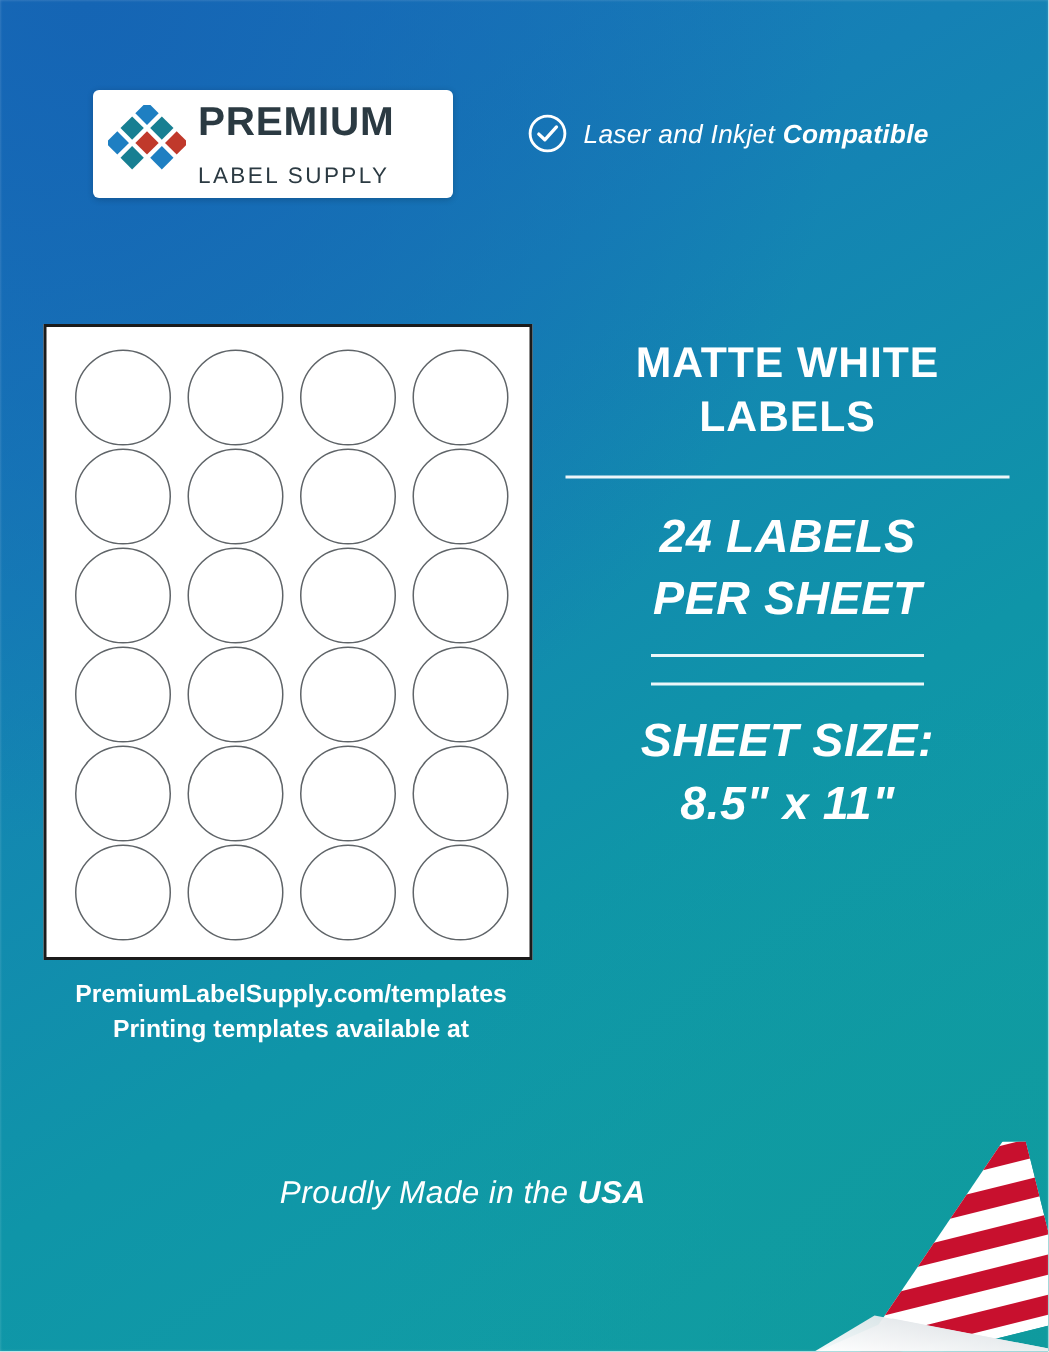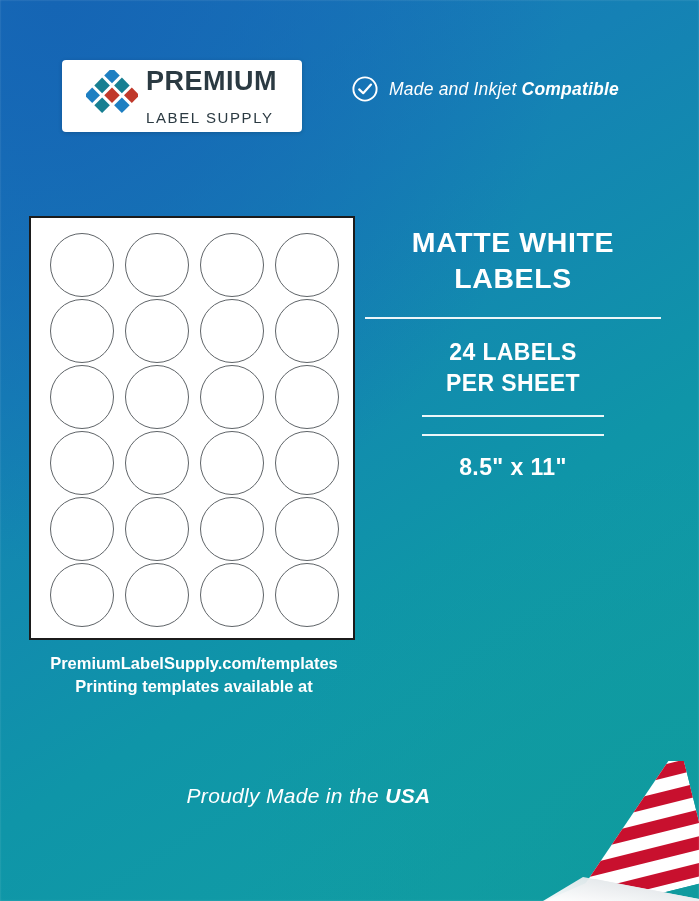"PREMIUM" .logo-box { padding: 0 24px -> 0 10px }
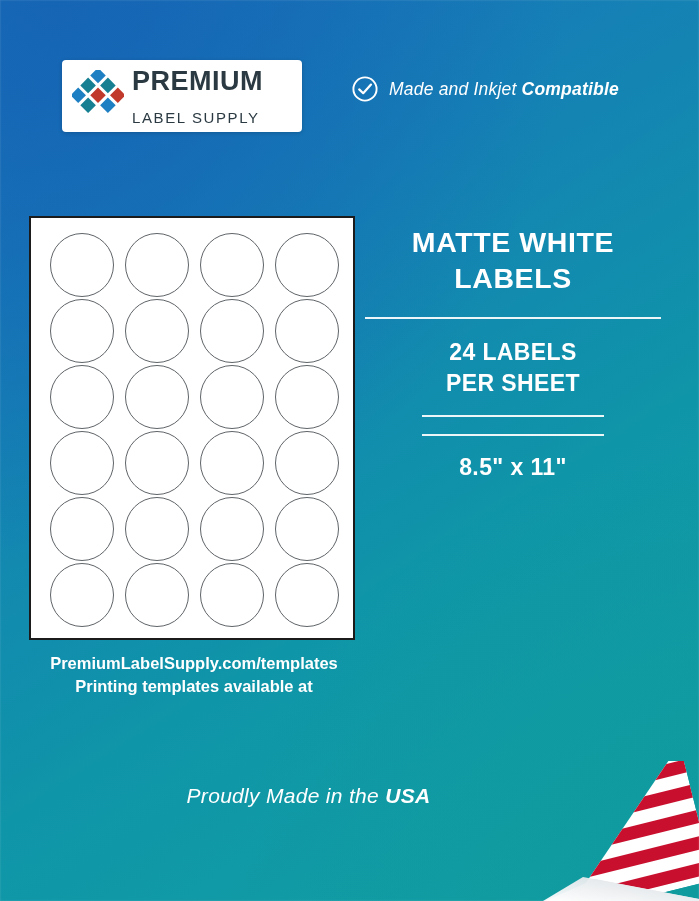"Made and Inkjet" span { text: Made -> Laser }
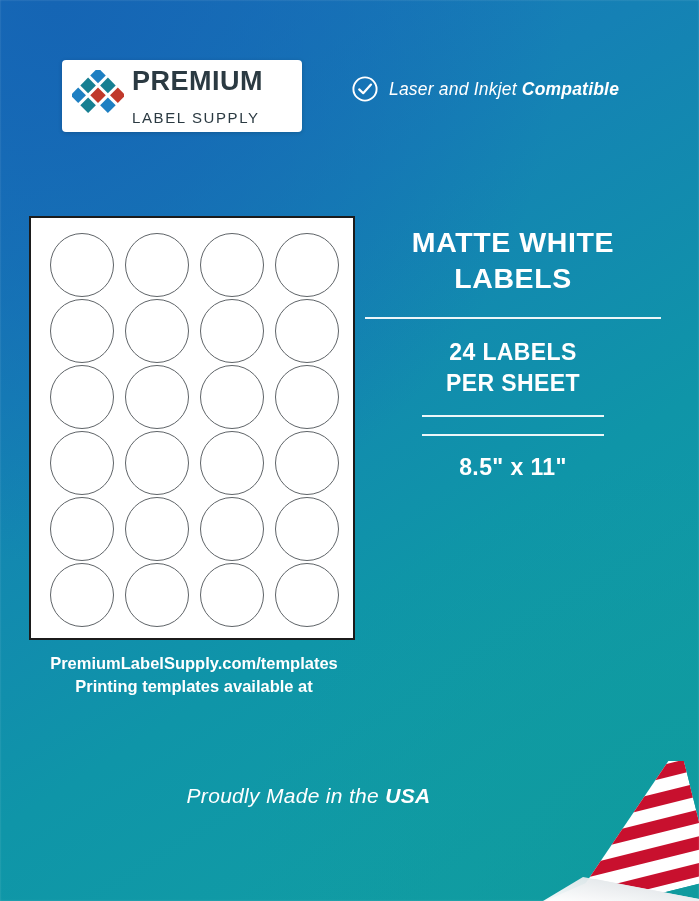"MATTE WHITE" .specs { left: 360px -> 372px }
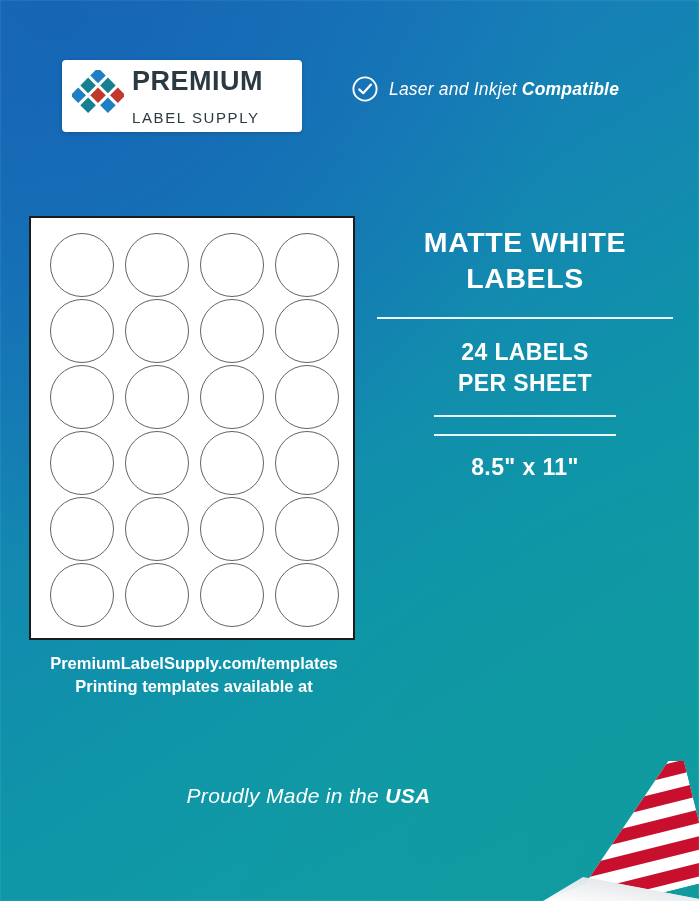"24 LABELS" .spec-block { font-size: 23px -> 31px; font-style: none -> italic }
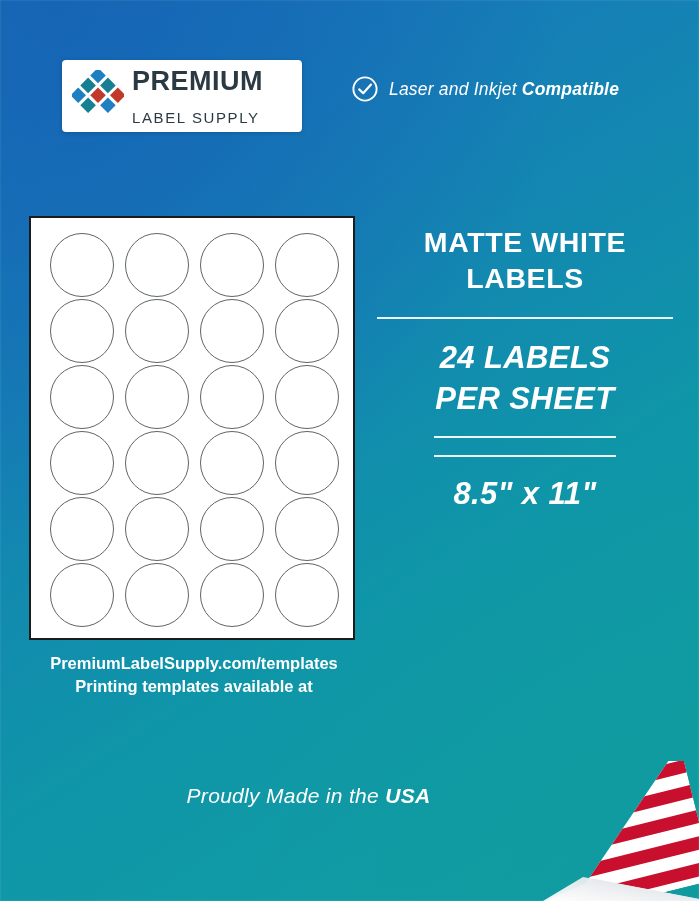"SHEET SIZE:" div { html: none -> <div>SHEET SIZE:</div> }
